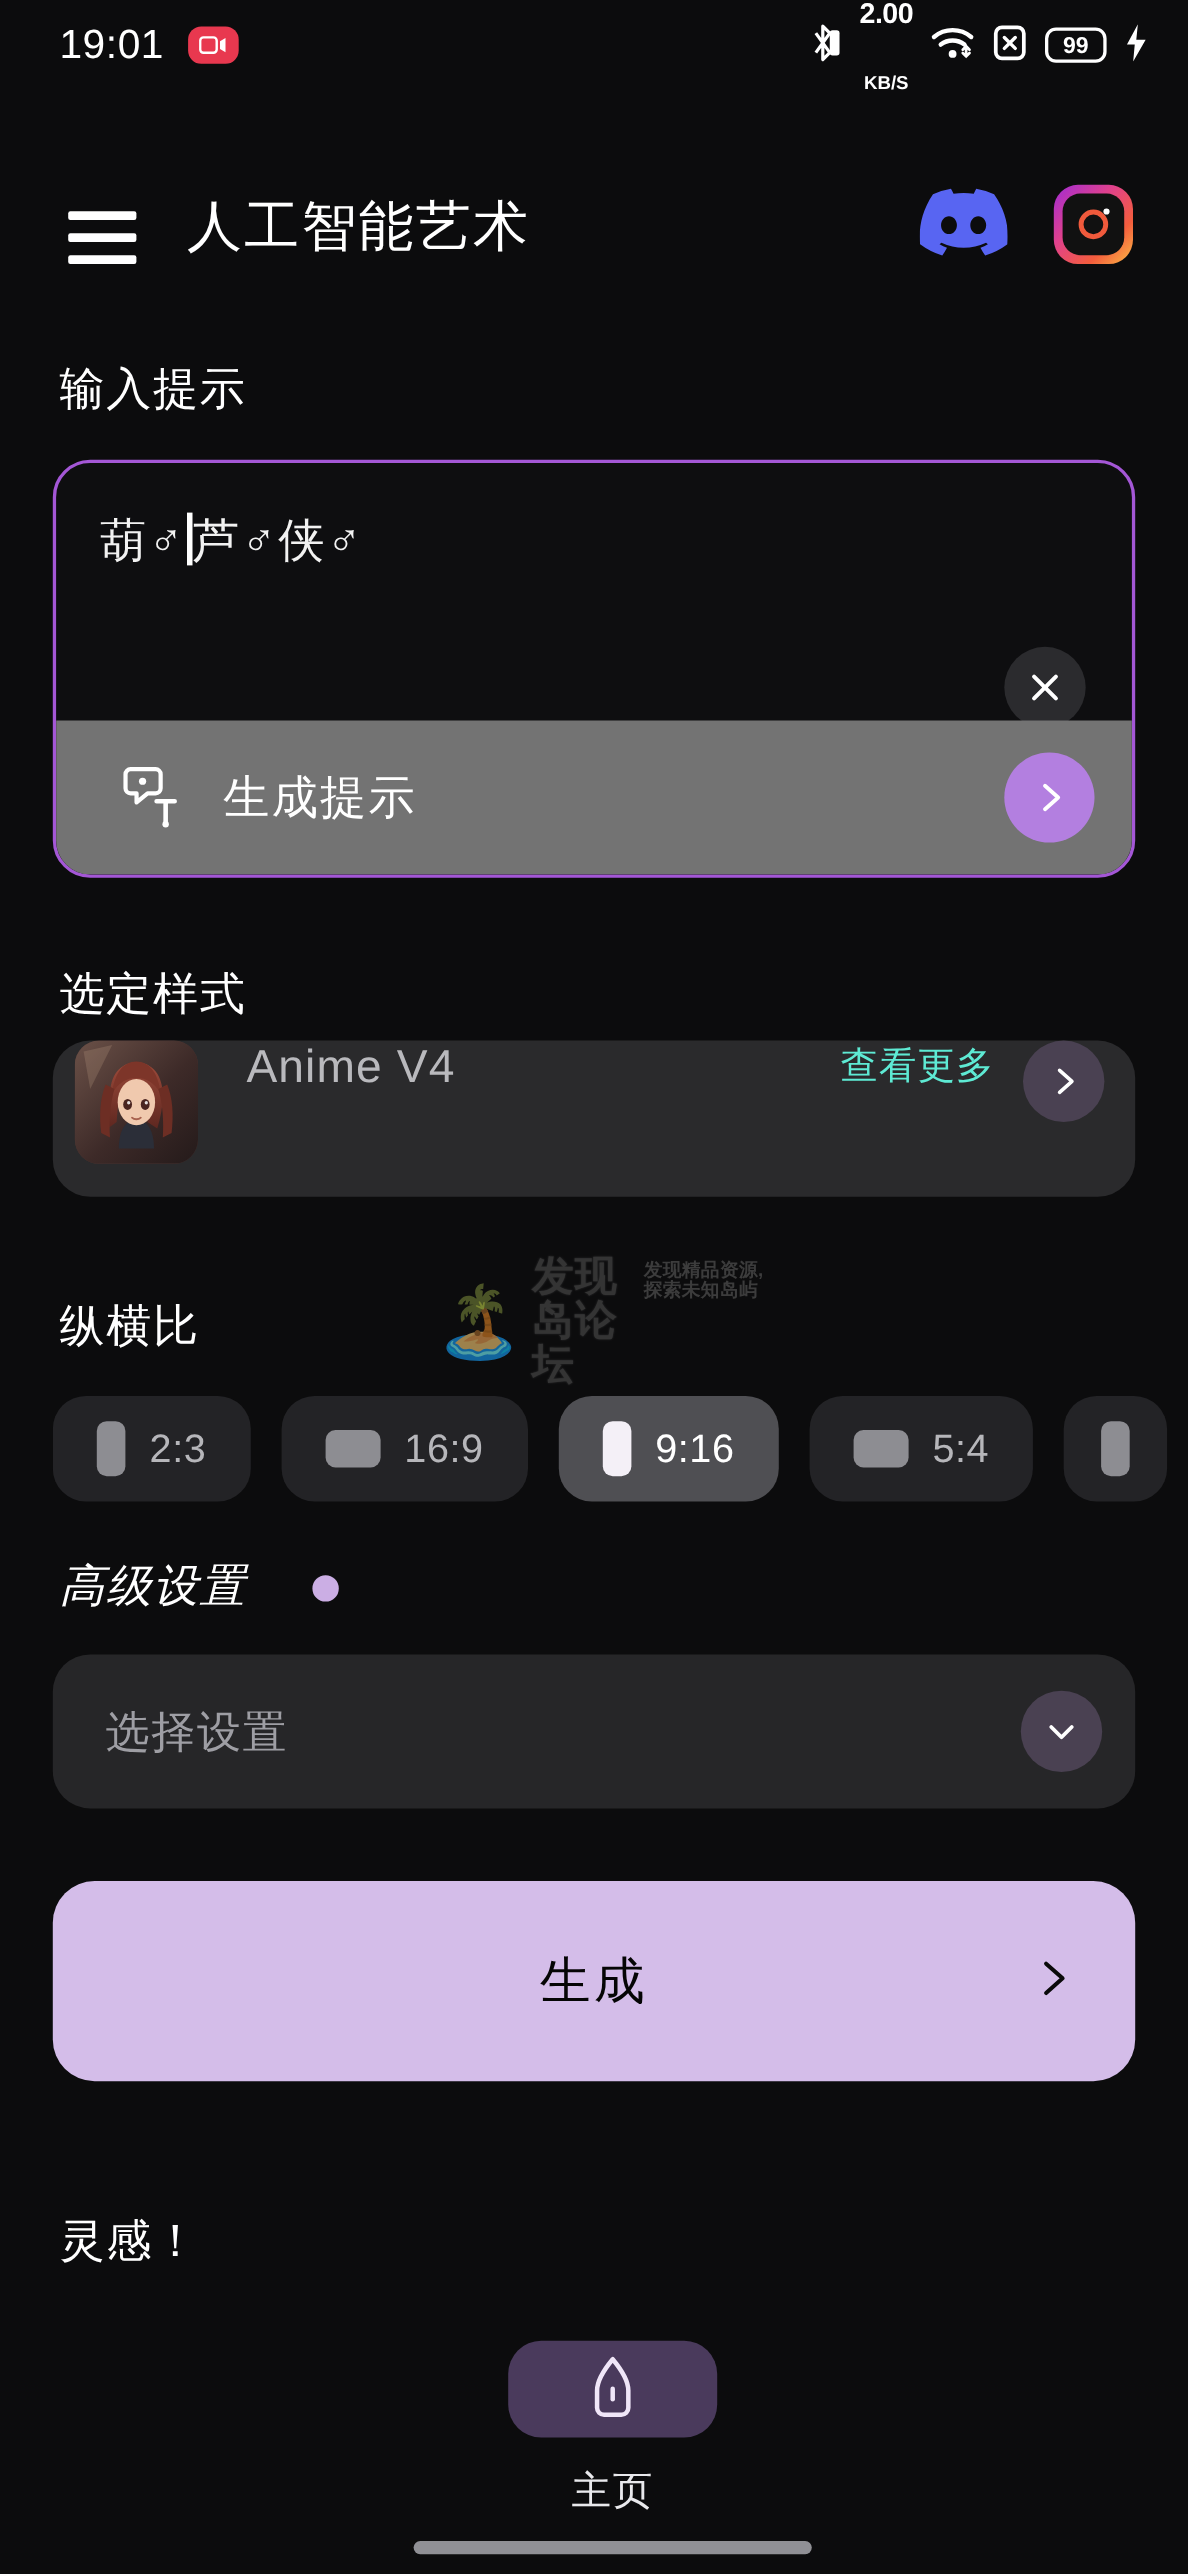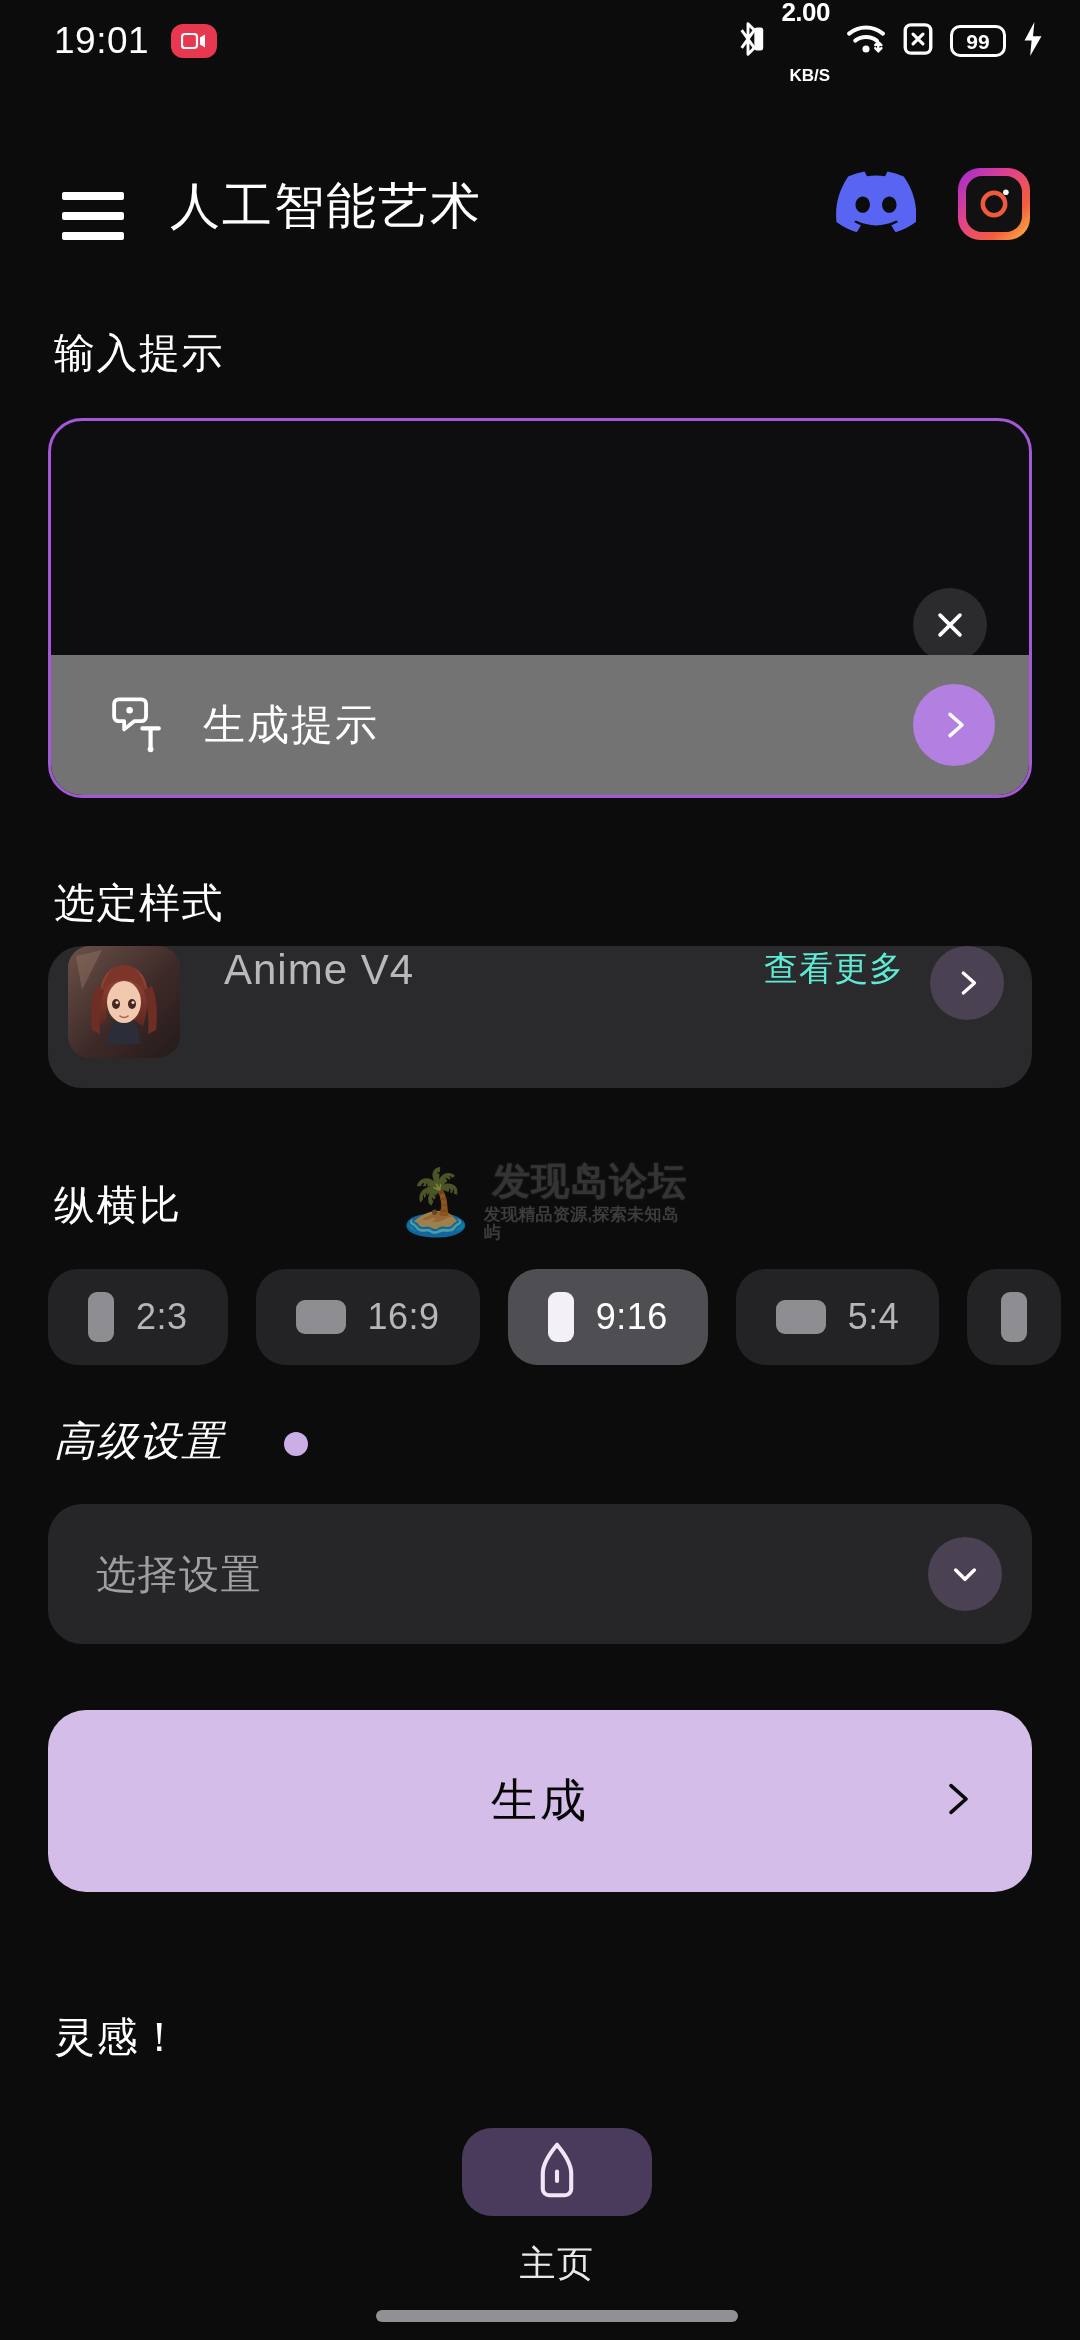"2.00" .net-speed { align-items: flex-end -> center }
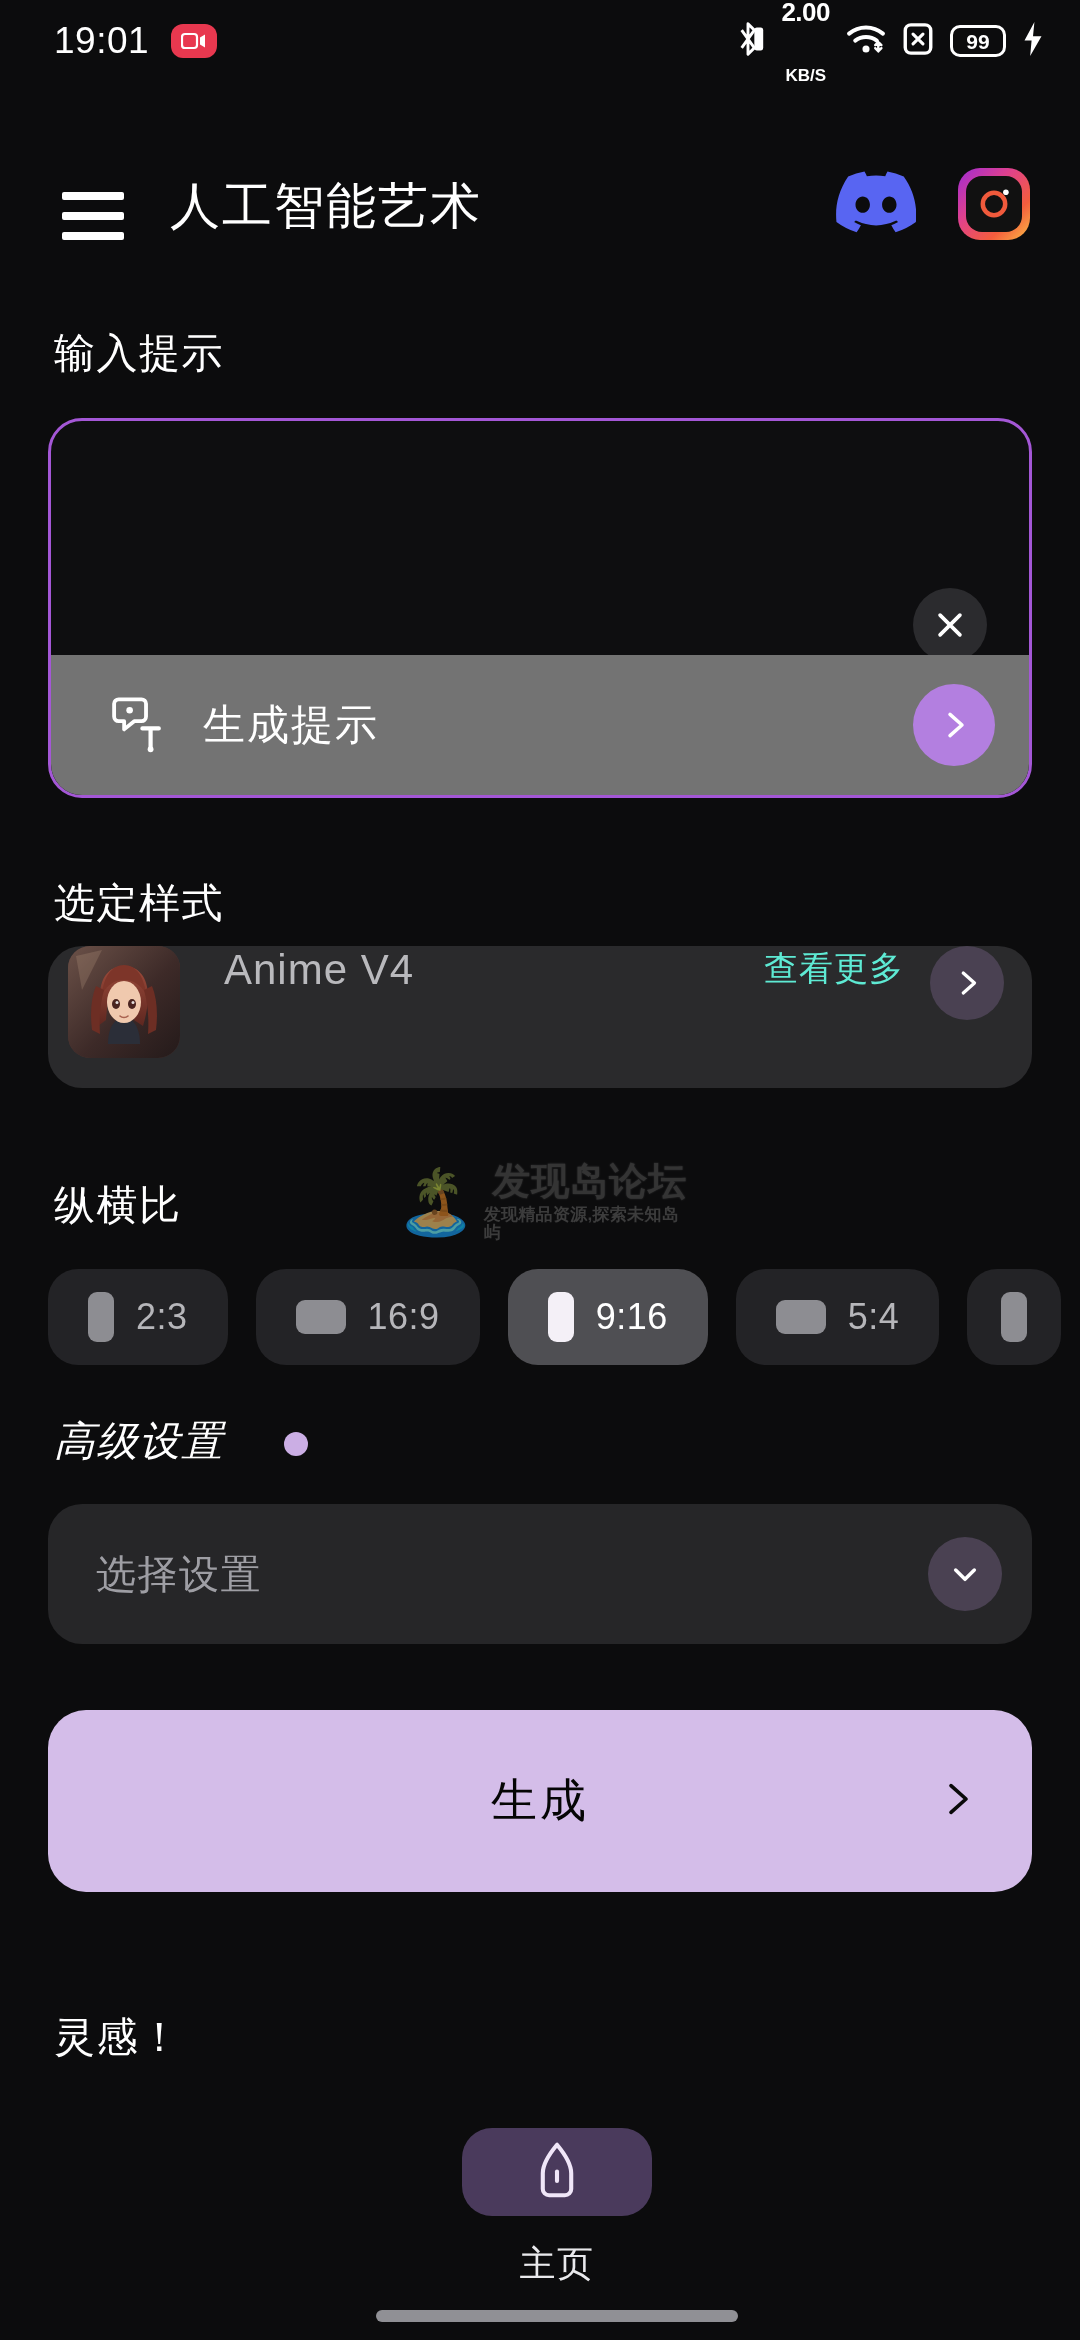"葫♂ 芦♂侠♂" div.prompt-text { html: none -> <div><span>葫♂</span><span></span><span>芦♂侠♂</span></div> }
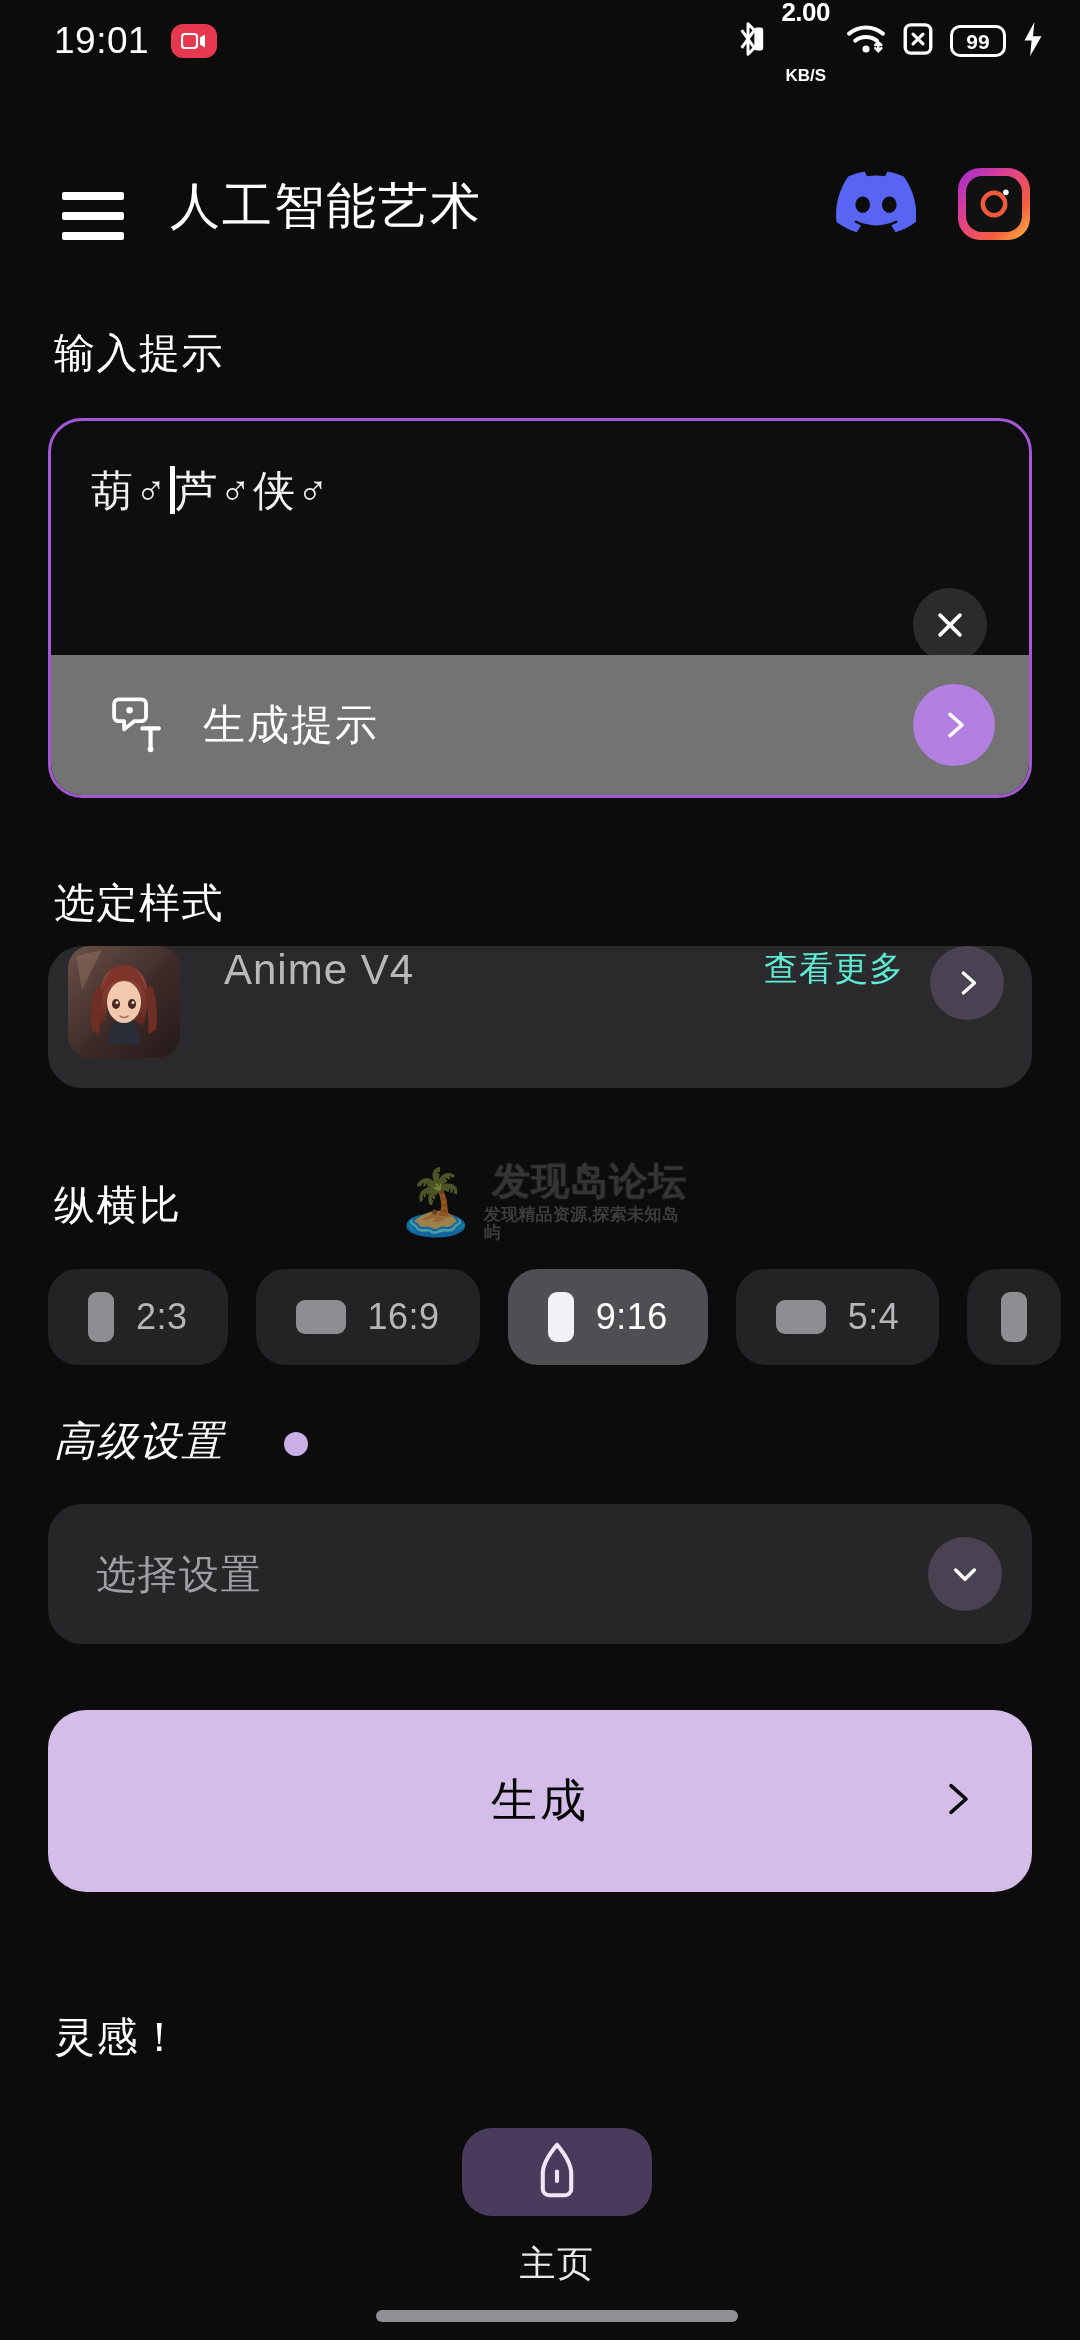"发现岛论坛" .wm-texts { align-items: center -> none; flex-direction: column -> row }
